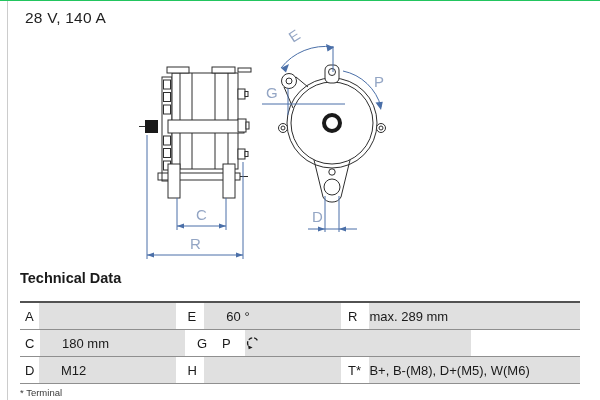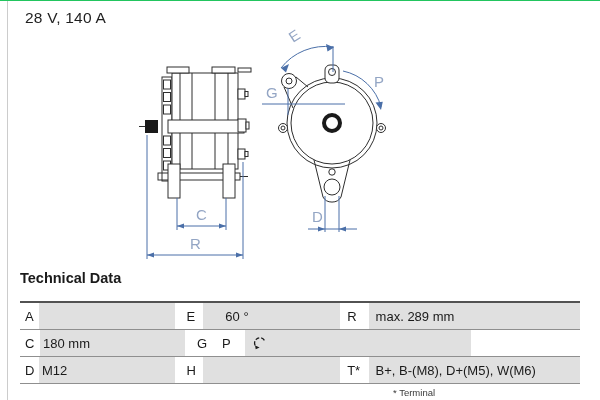"max. 289 mm" .v3 { padding-left: 7px -> none }
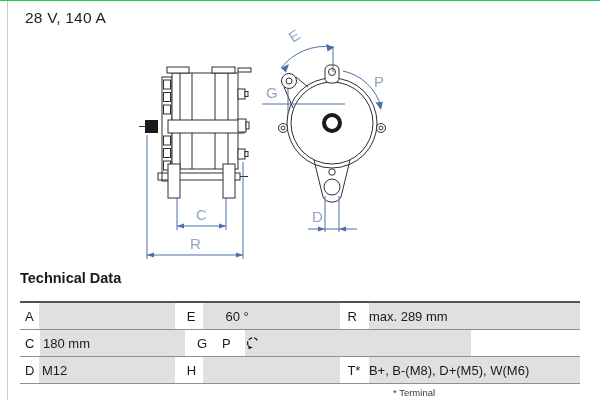"180 mm" .v1 { padding-left: 3px -> 22px }
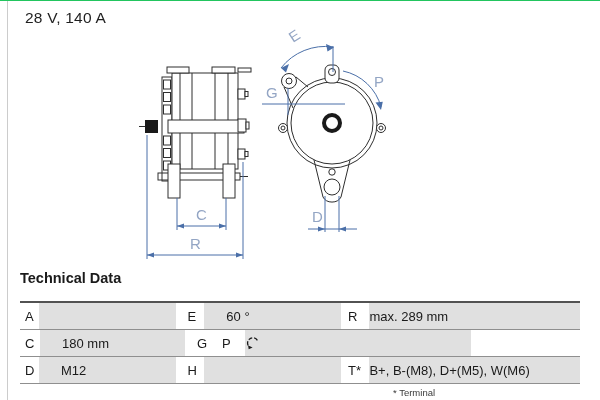"* Terminal" .footnote { margin-left: 373px -> none }
